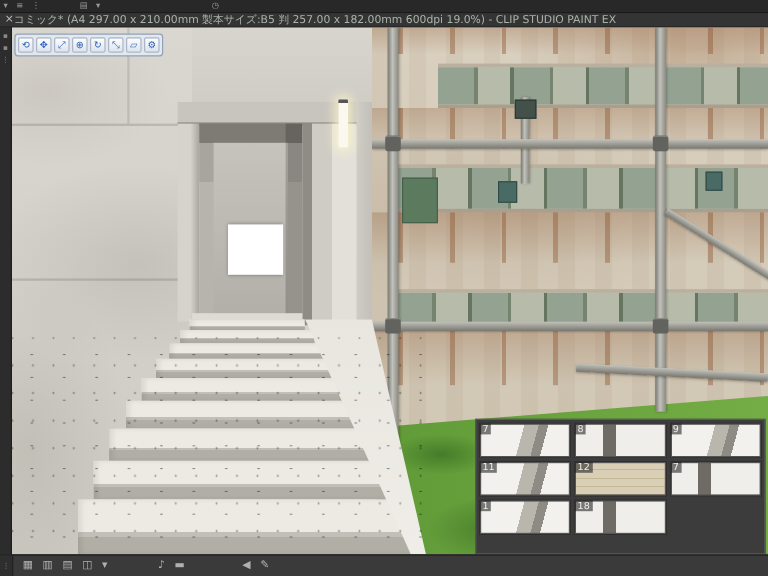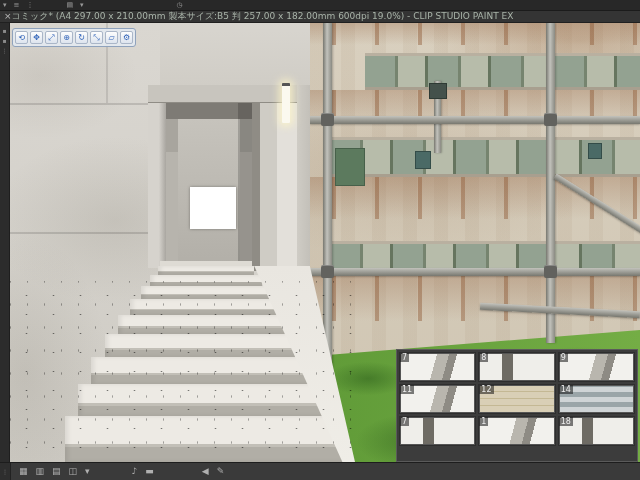"14" div.cell { html: <div> <span>14</span> <div></div> </div> -> none }
